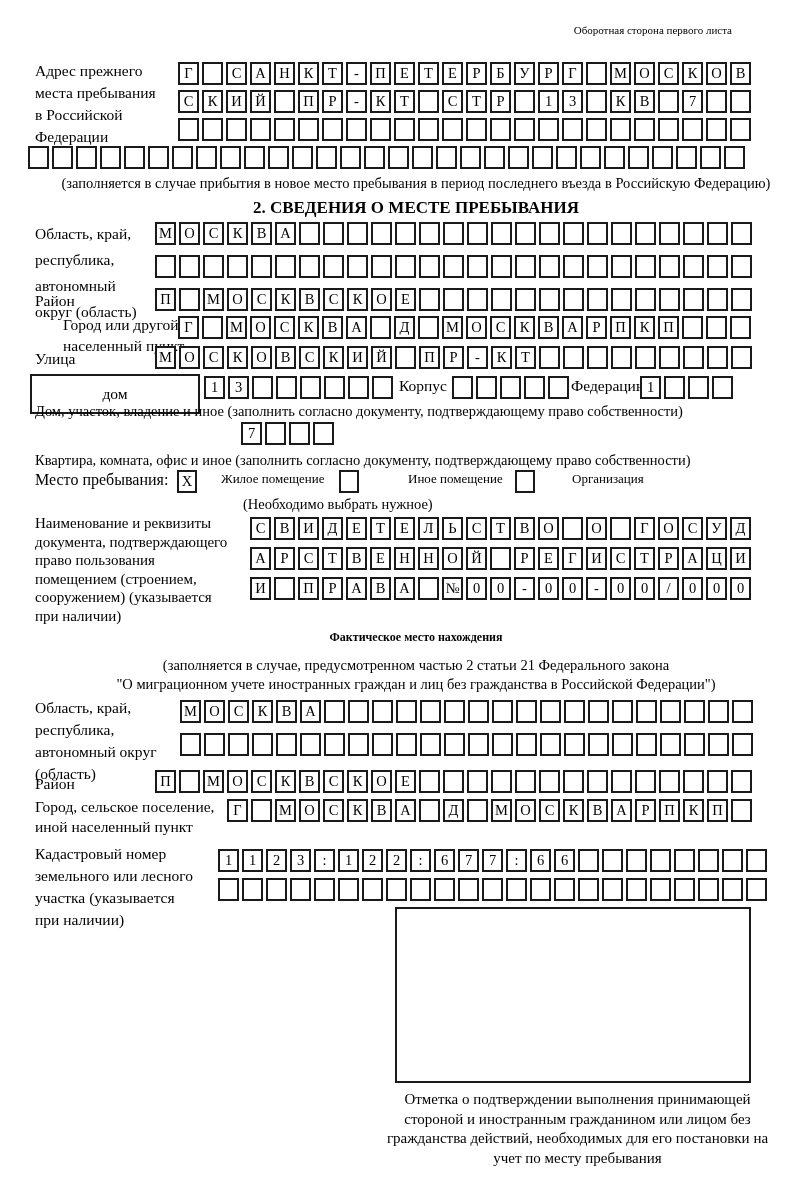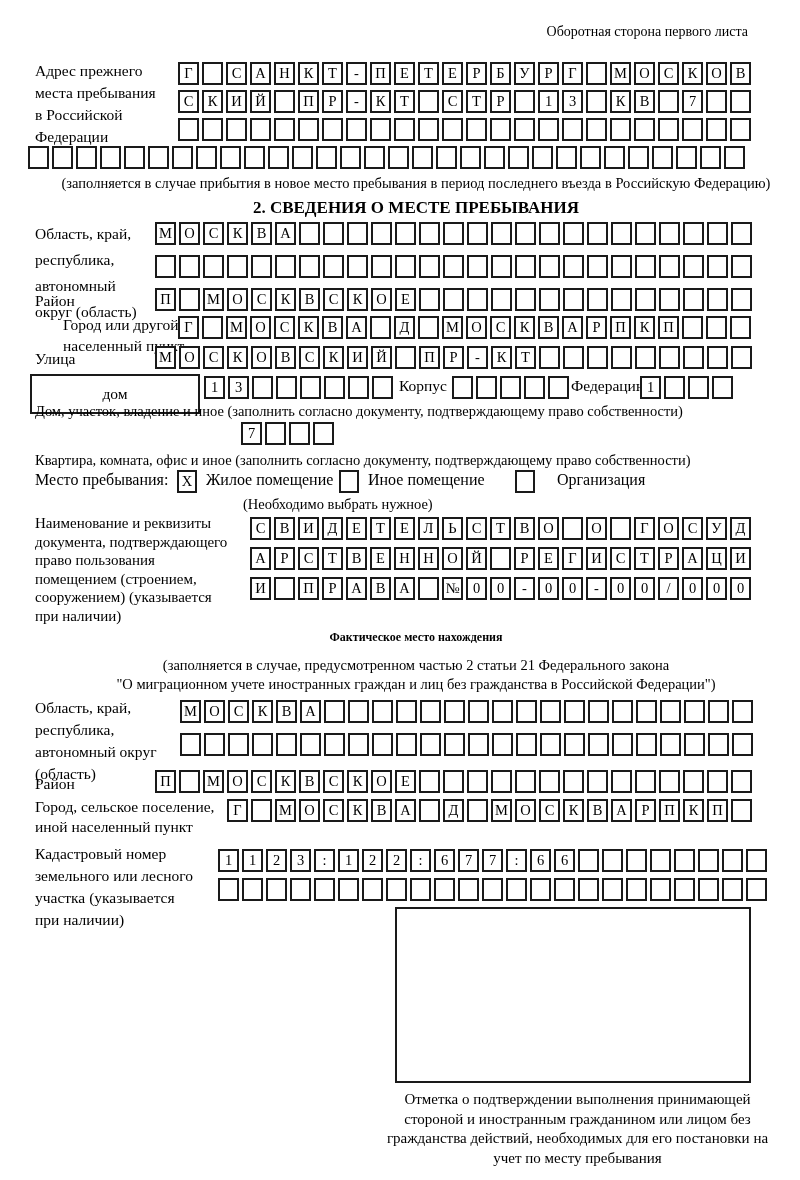"Оборотная сторона первого листа" #back-title { font-size: 14px -> 11px; right: 52px -> 68px }
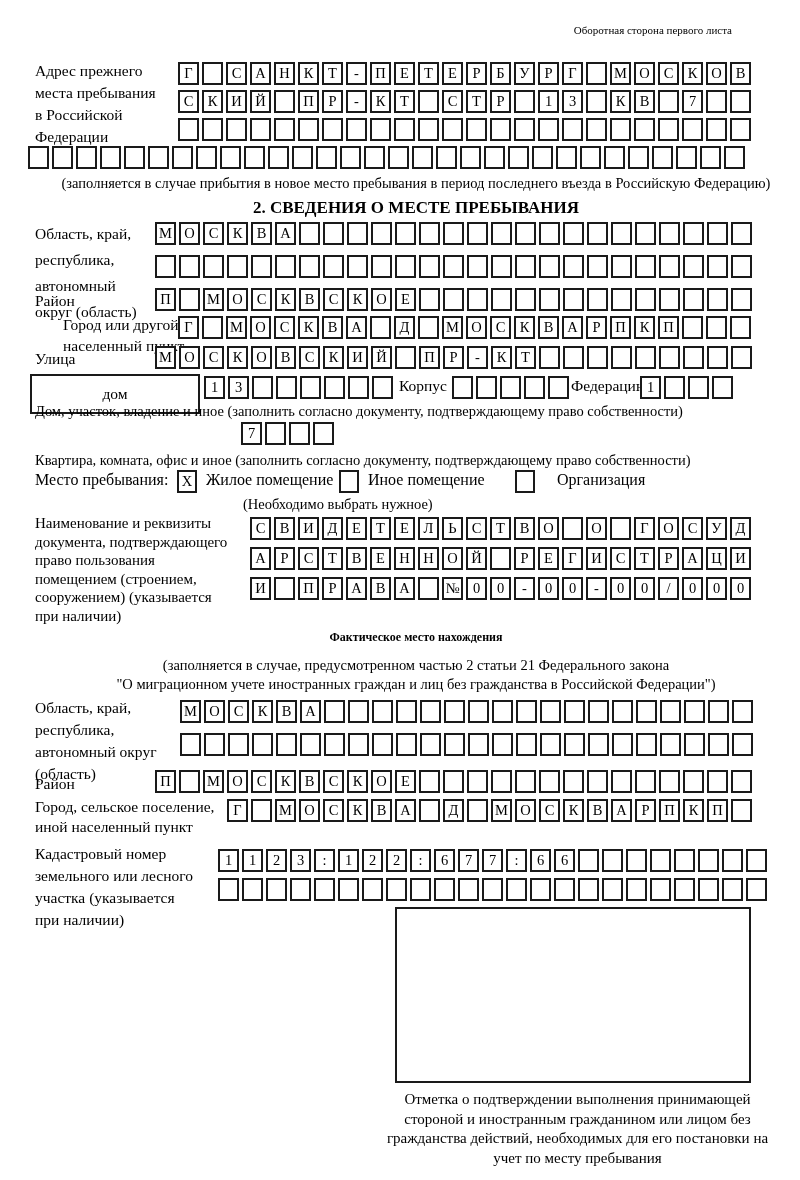"Жилое помещение" .opt { font-size: 16px -> 13px; margin-left: none -> 15px }
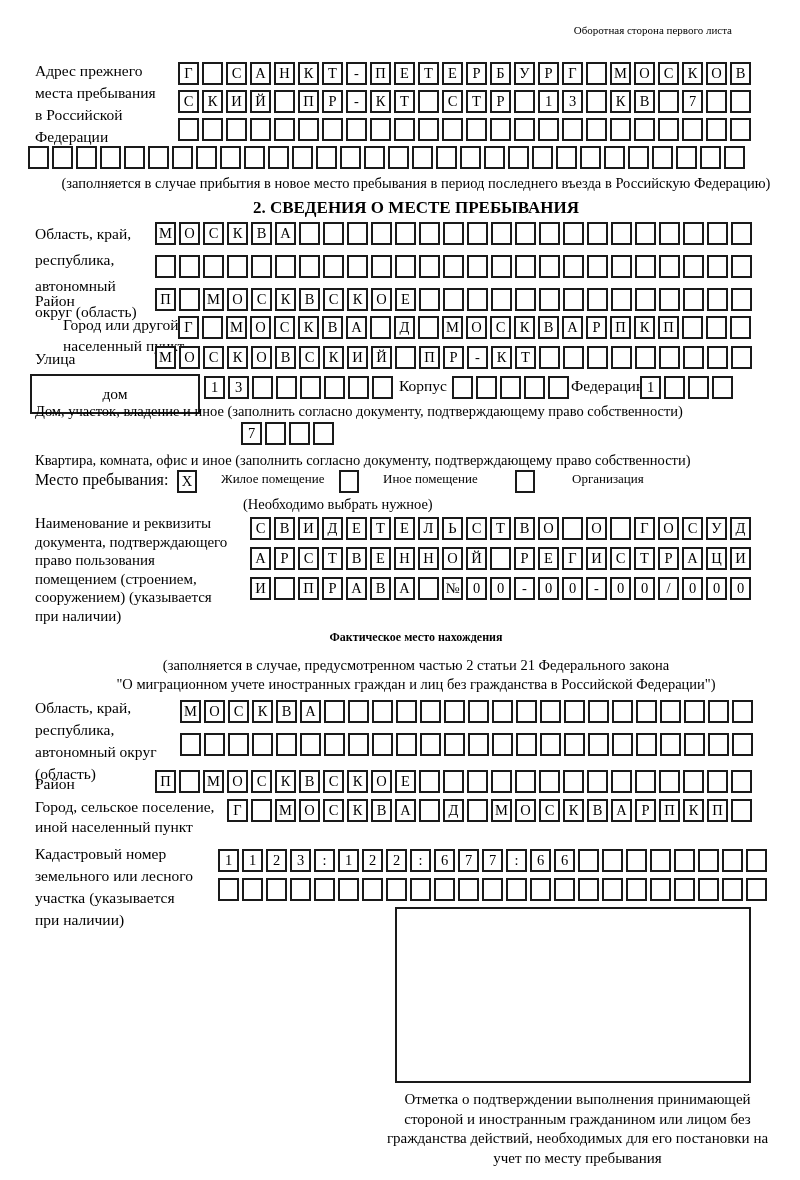"Иное помещение" #stay-opt2 { left: 368px -> 393px }
